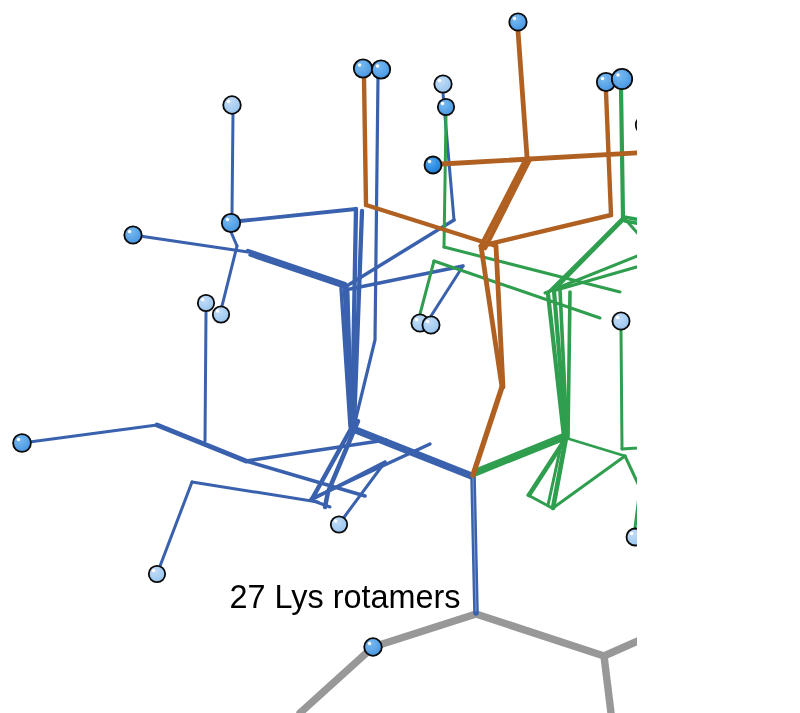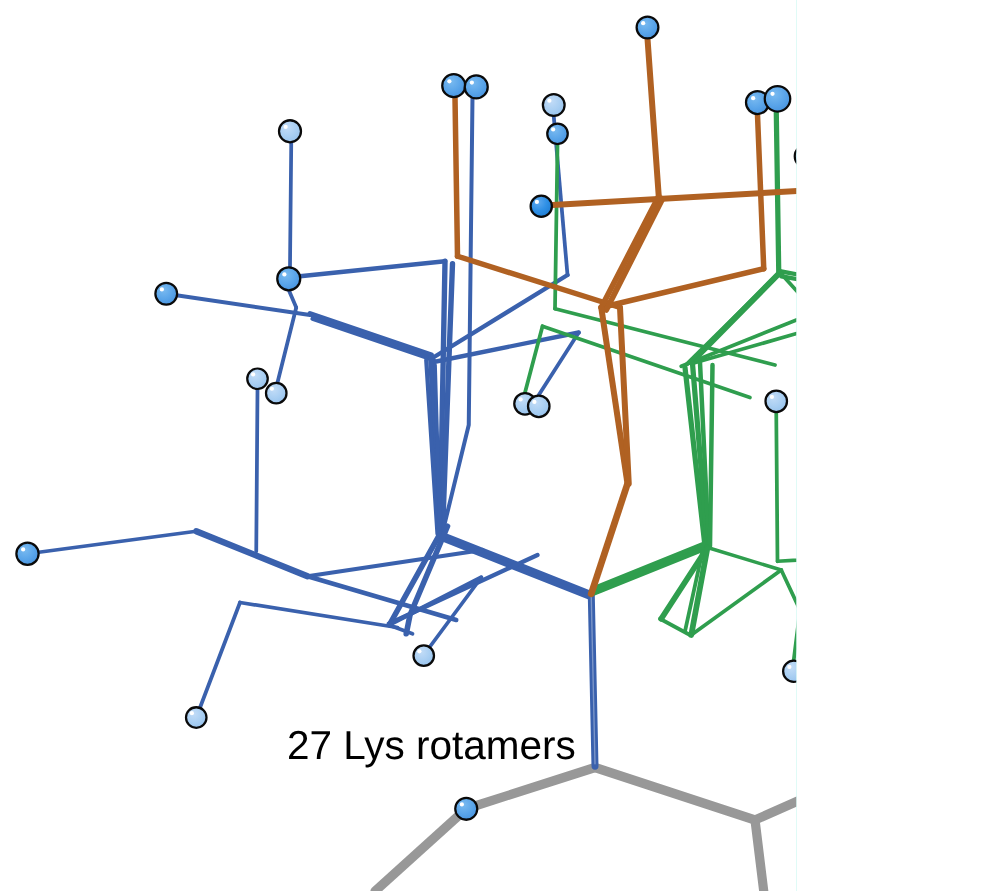"27 Lys rotamers" #wrap { background: #5eead4 -> #eab308 }
